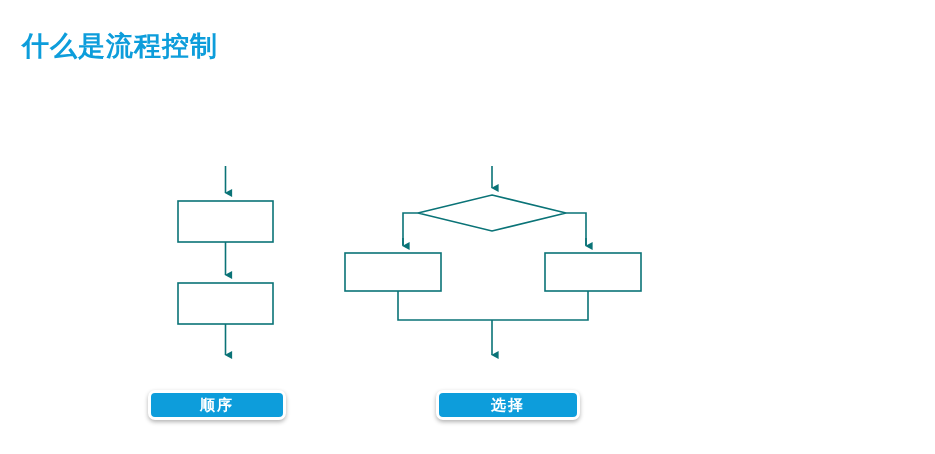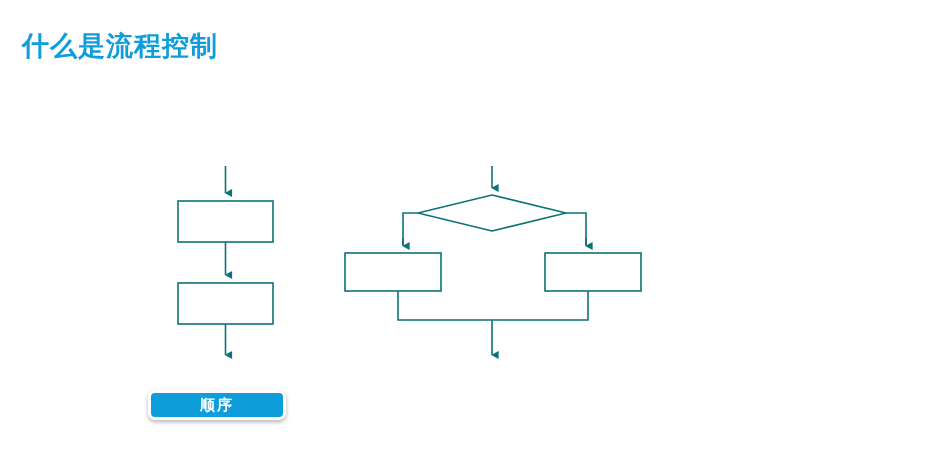"选择" div.pill-button { html: none -> <div> <span>选择</span> </div> }
